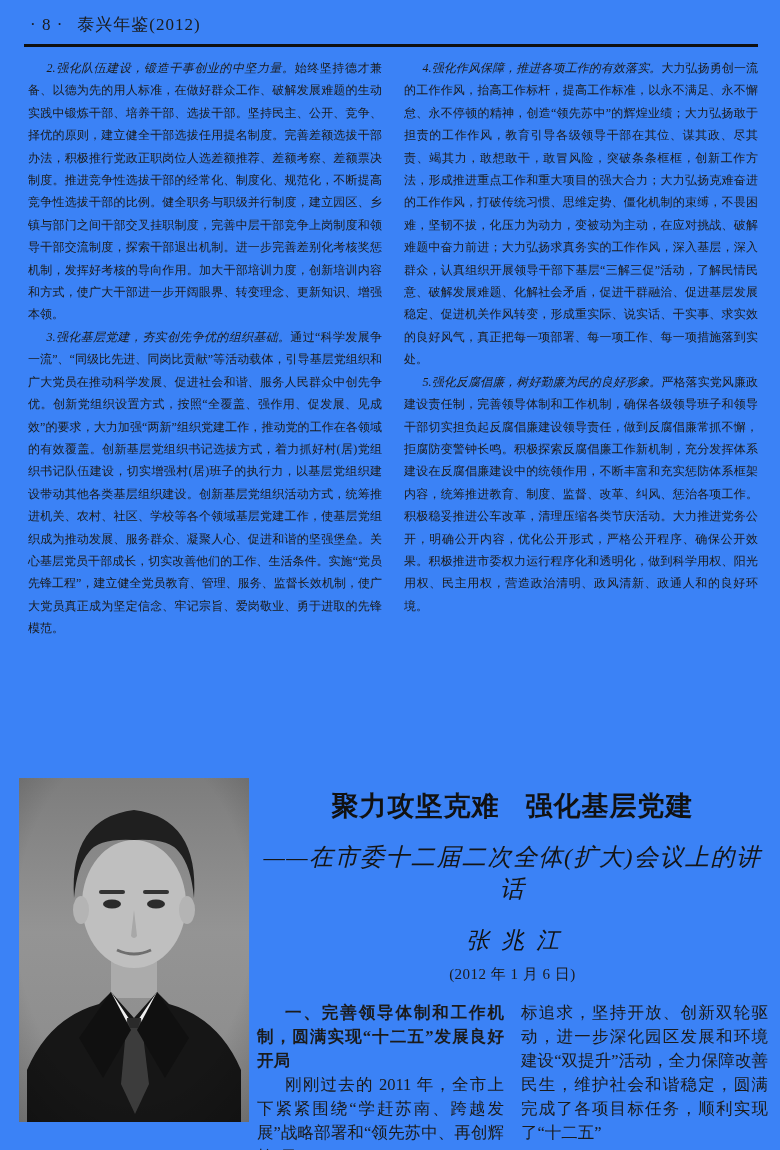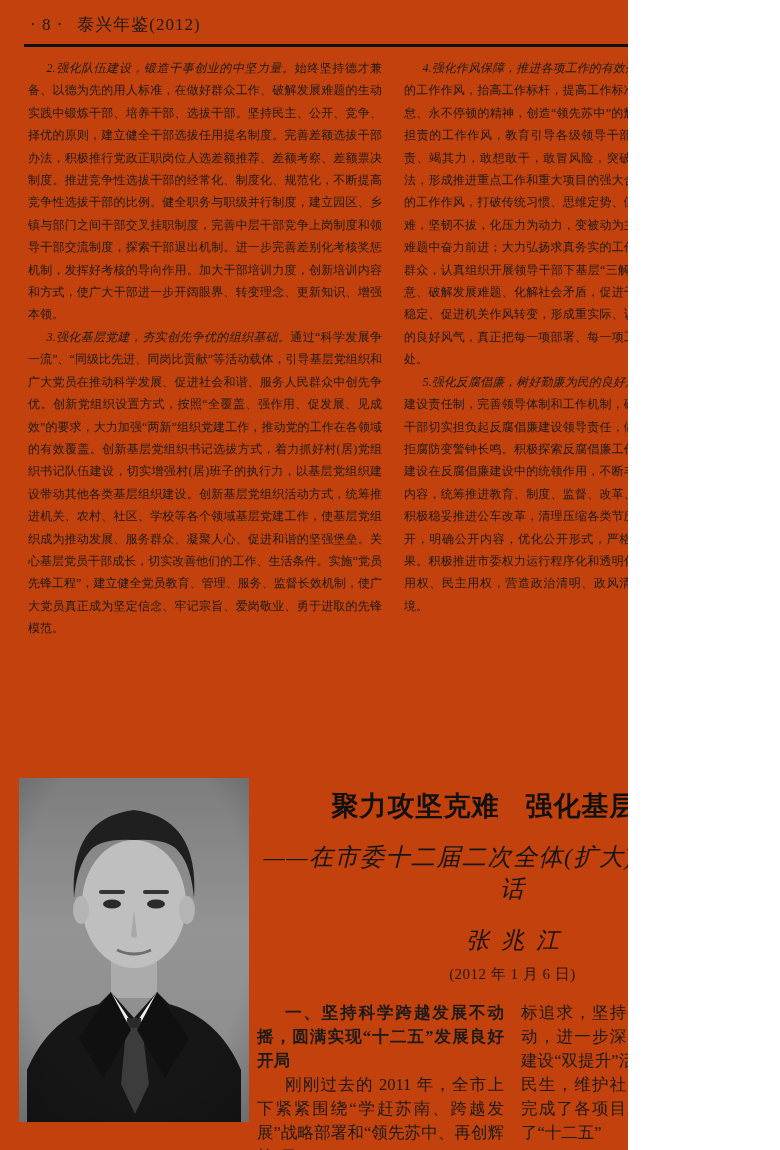"· 8 · 泰兴年鉴(2012)" .page { background: #c2410c -> #3b82f6; width: 628px -> 780px }
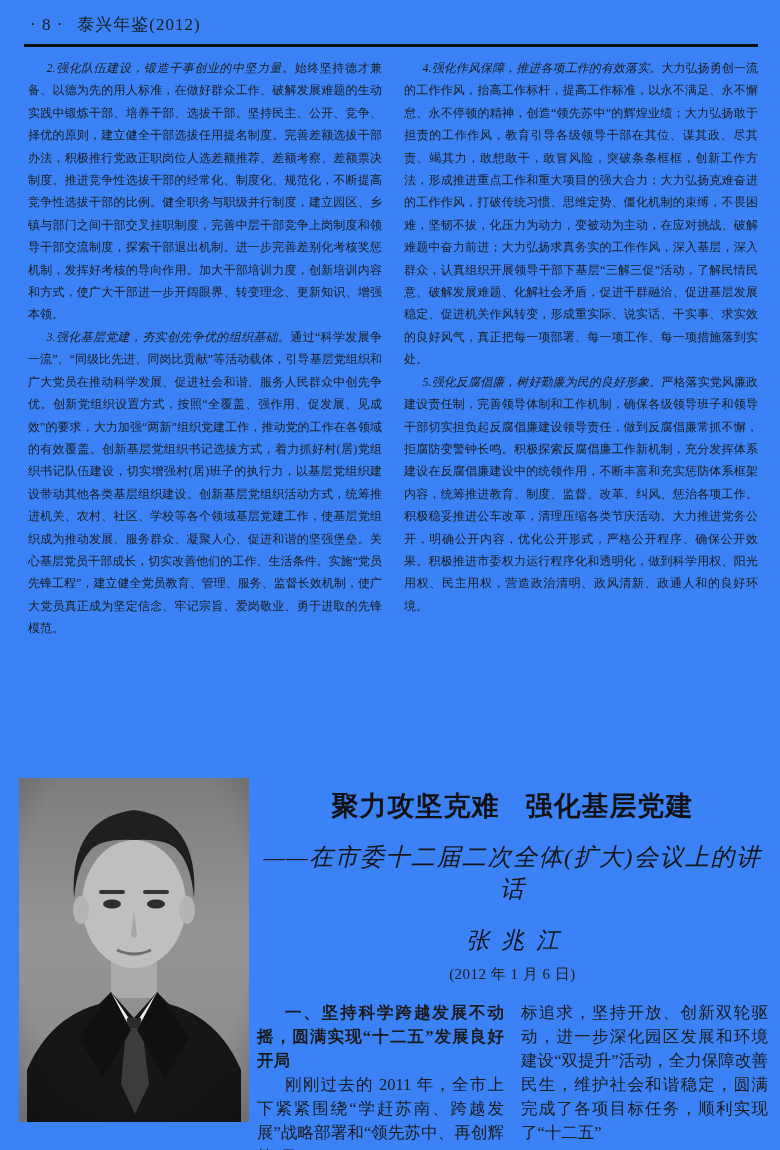"一、坚持科学跨越发展不动摇，圆满实现“十二五”发展良好开局" p.h { text: 坚持科学跨越发展不动摇 -> 完善领导体制和工作机制 }
